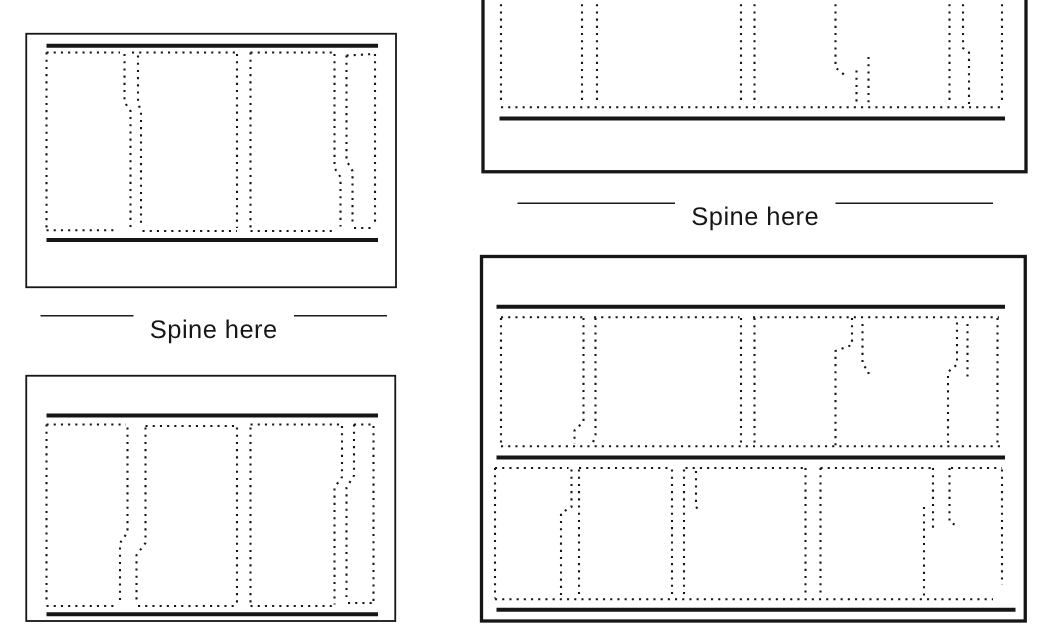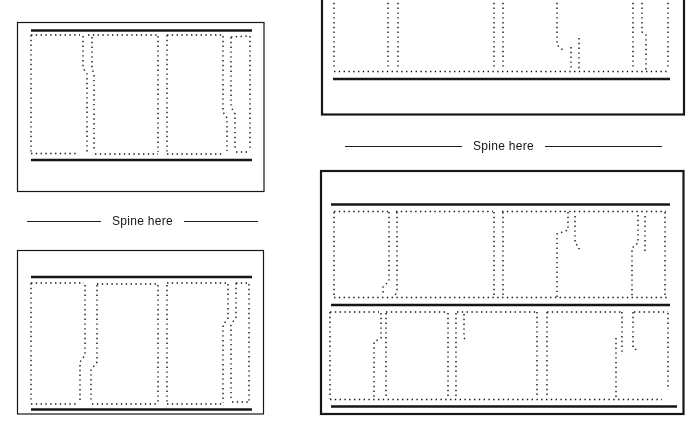"Spine here" .spine-label { align-items: center -> none; font-size: 12px -> 17px }
